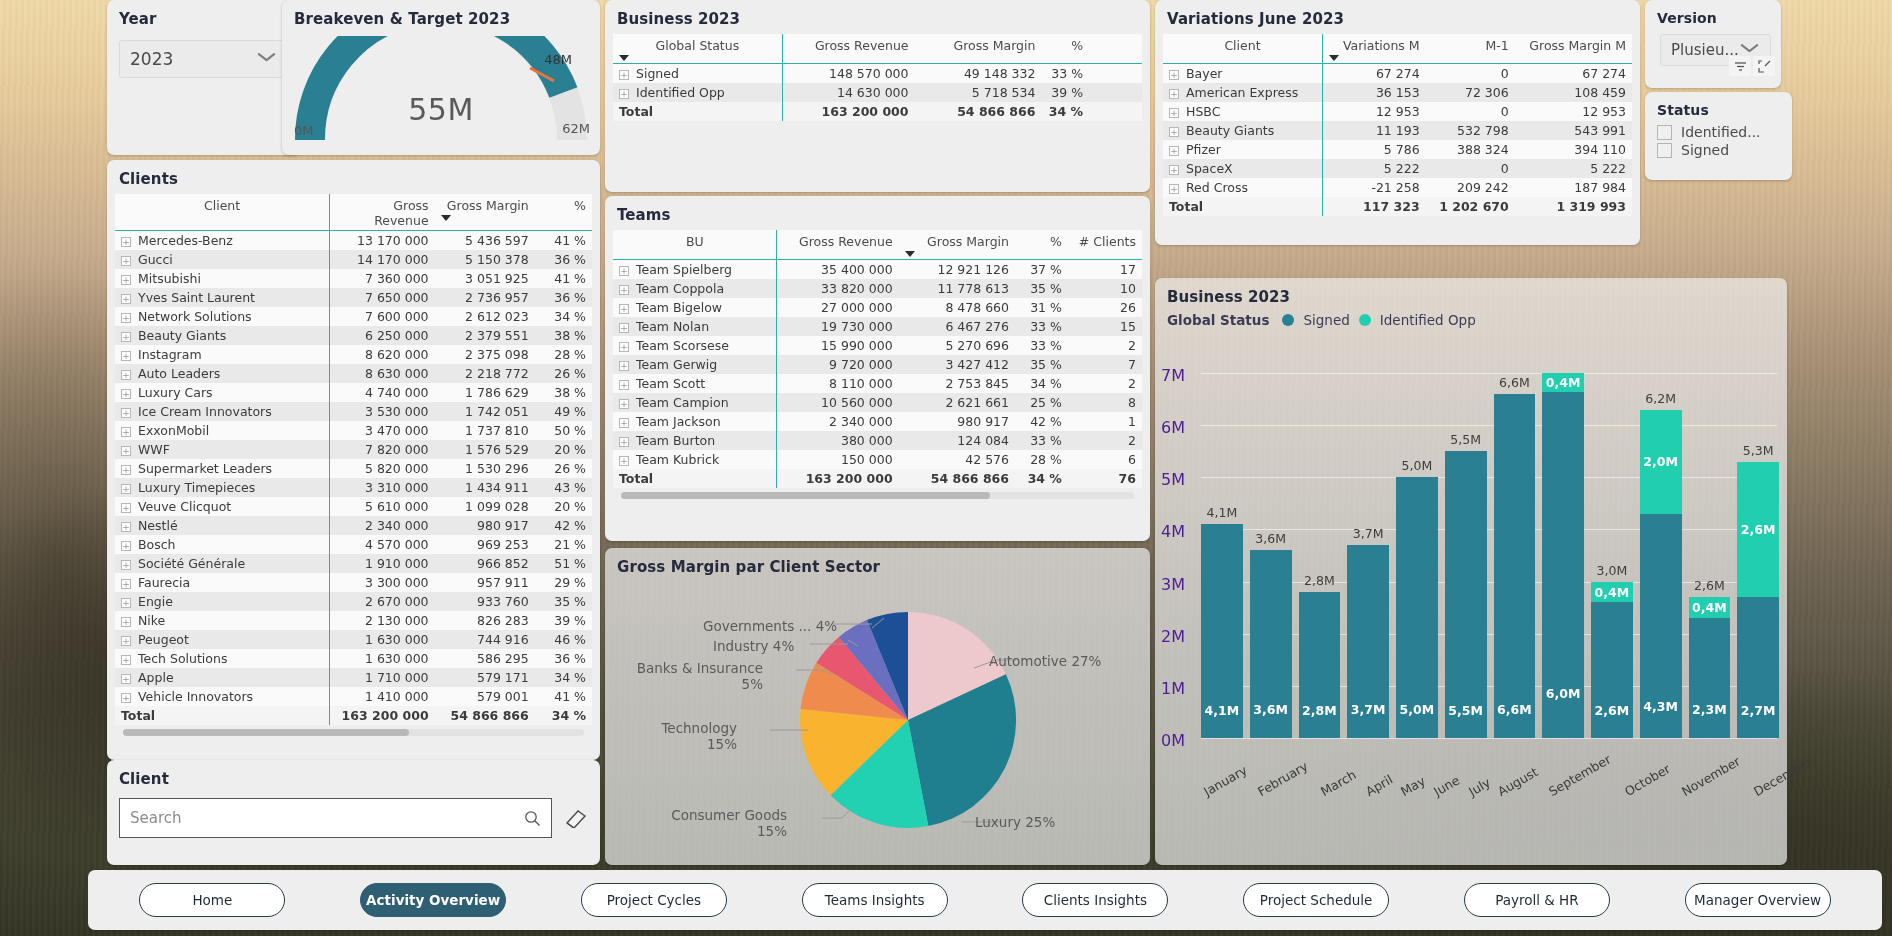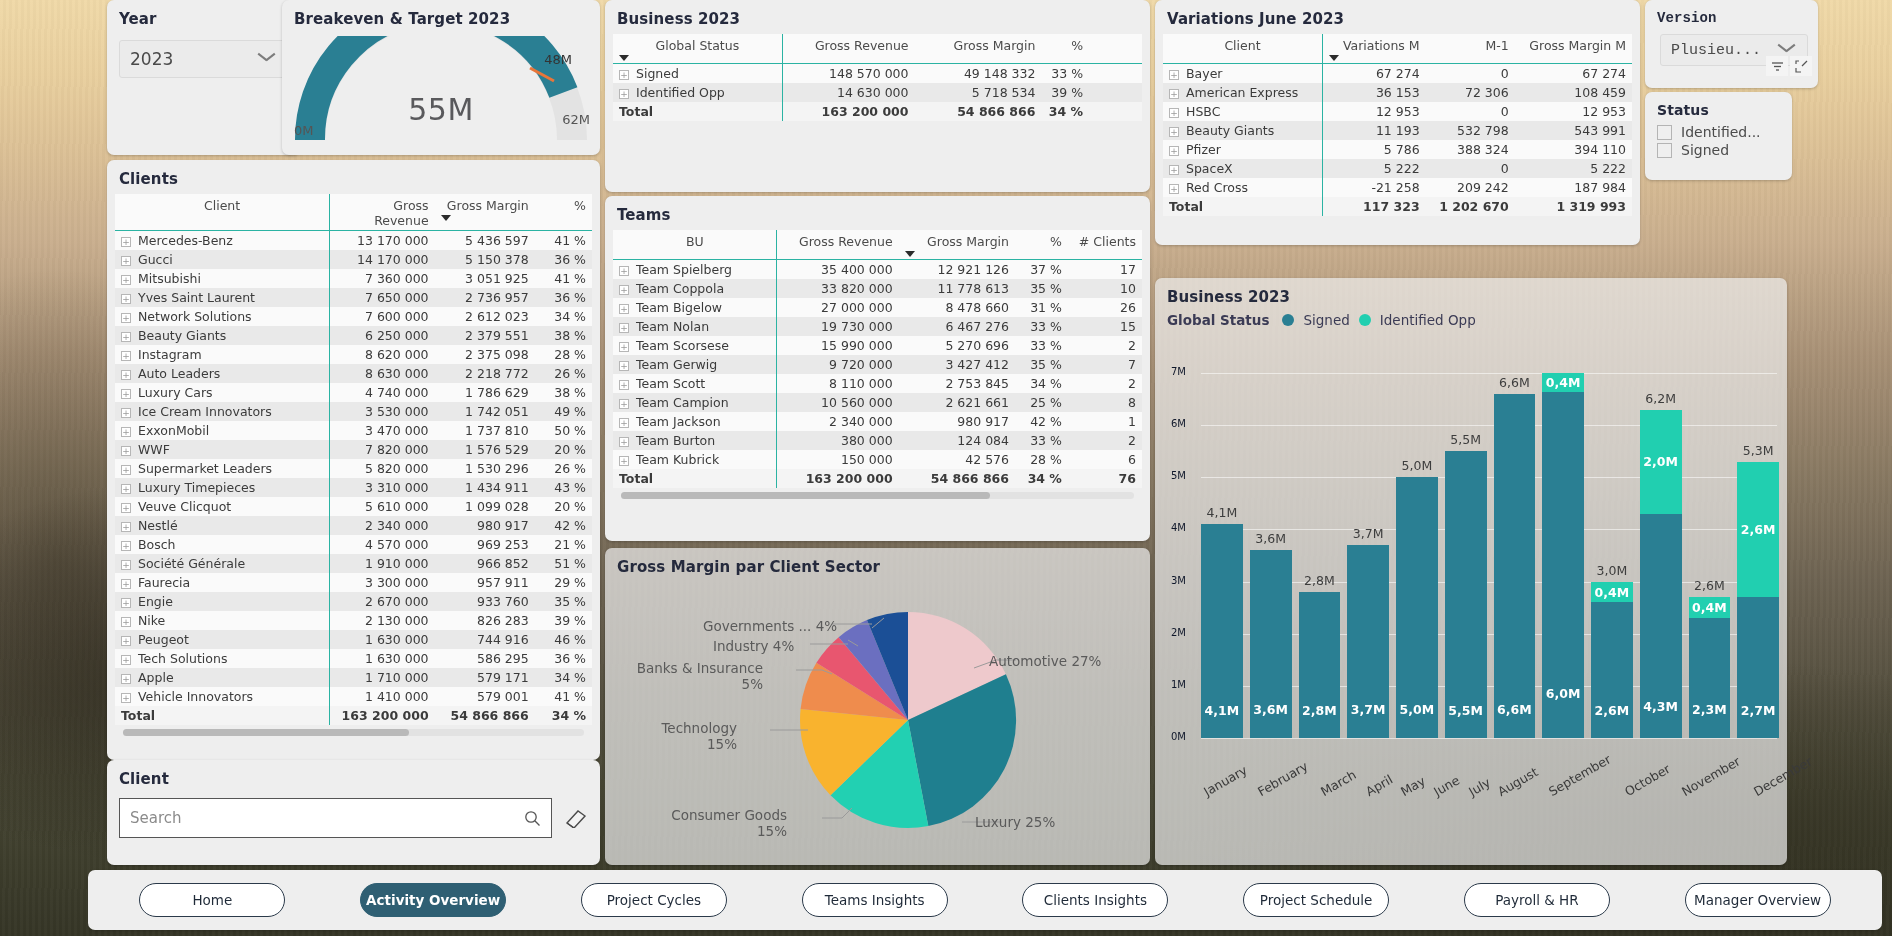"Version" div.card { font-family: Liberation Mono, monospace -> none; width: 173px -> 136px }
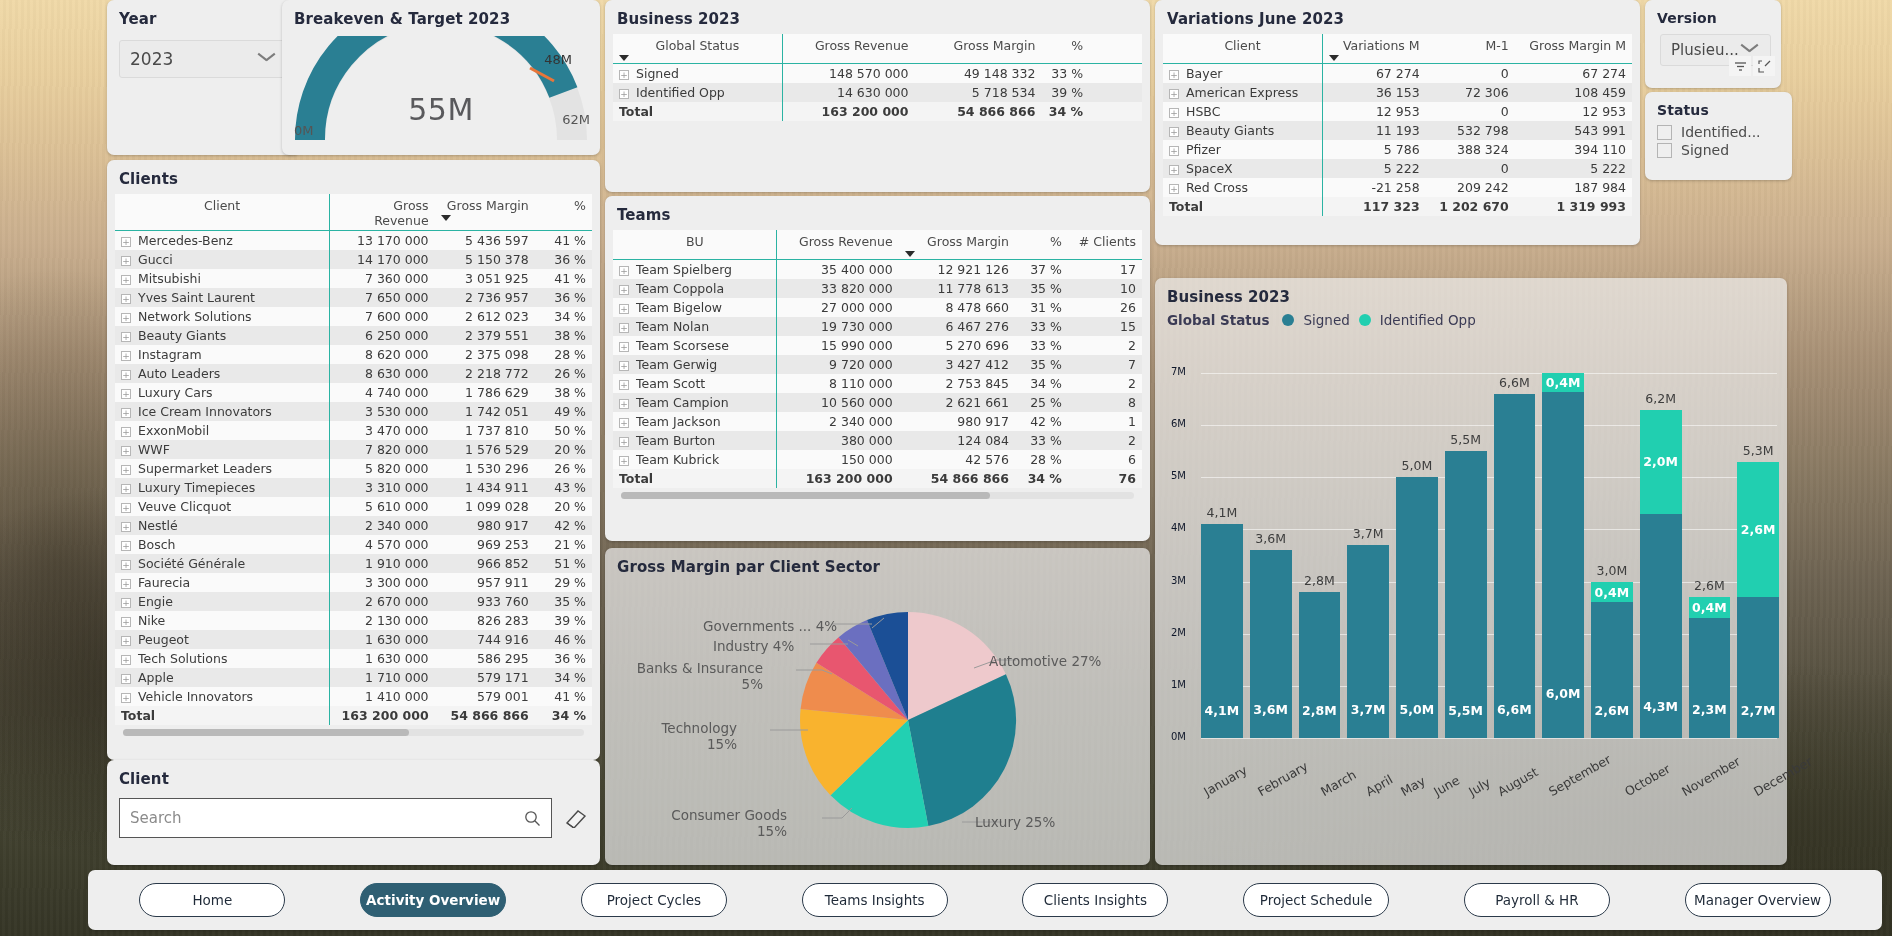"62M" .gauge-max { bottom: 17px -> 8px }
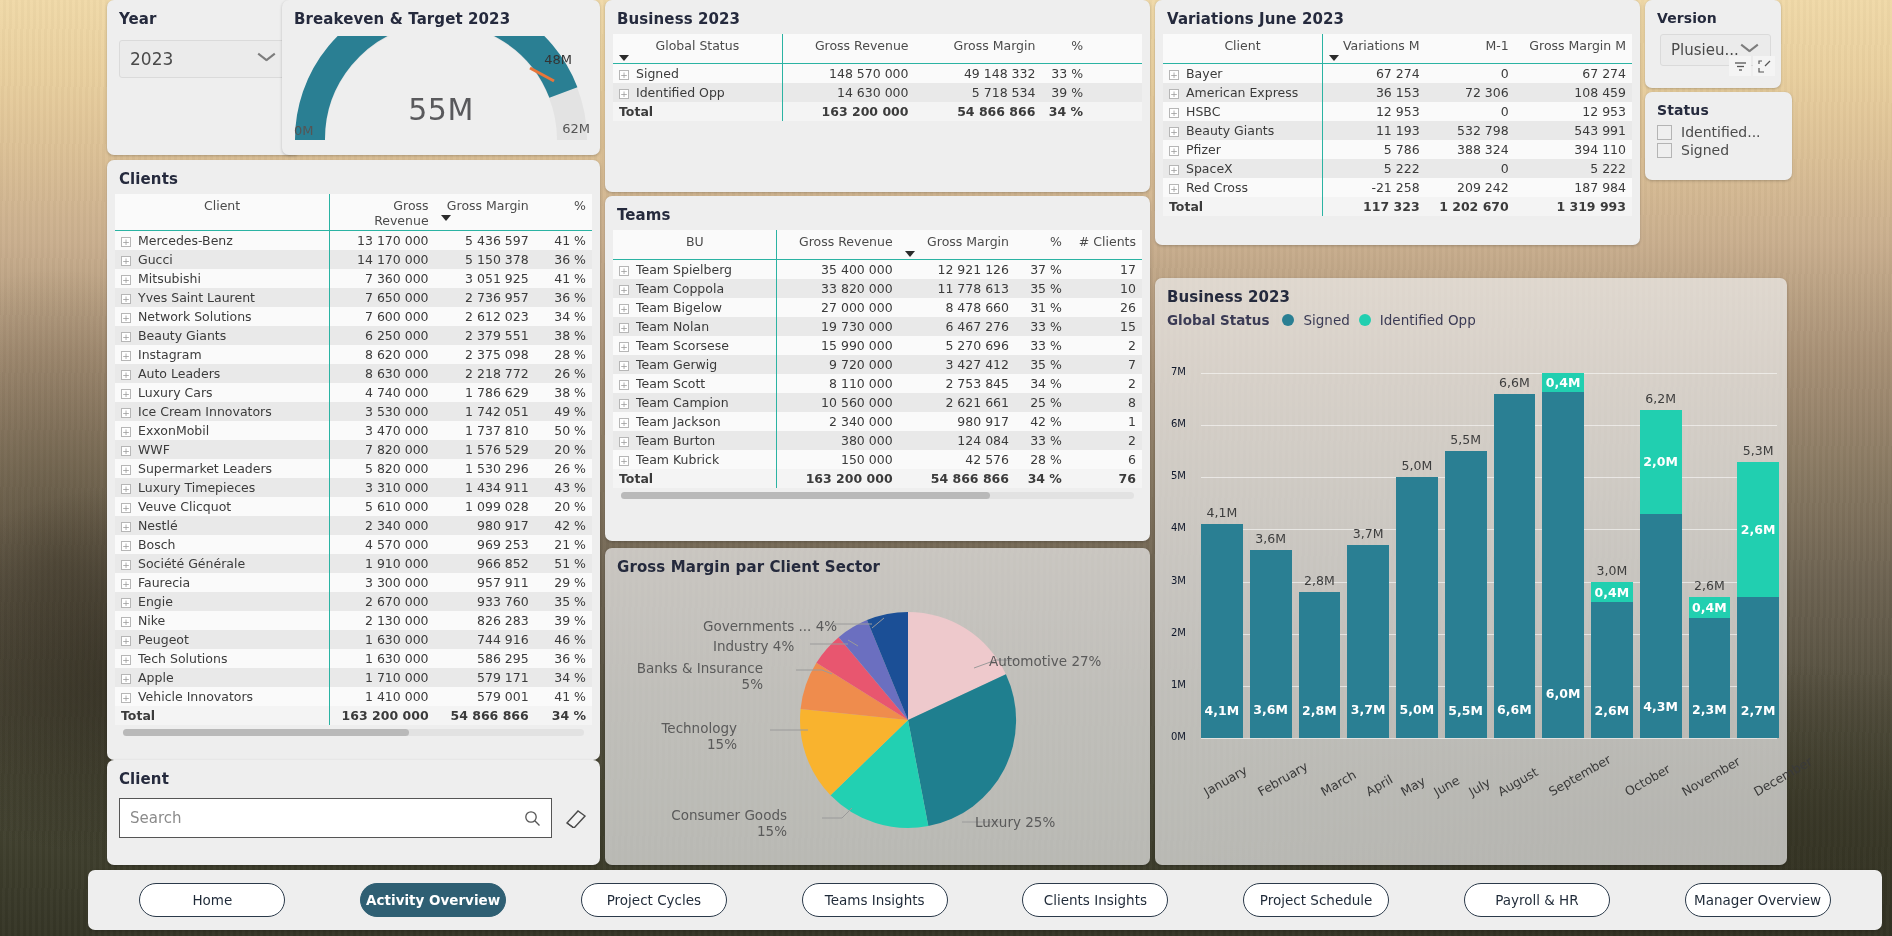"7M" .ytick { color: #0f172a -> #4c1d95; font-size: 10px -> 16px; left: 16px -> 6px }
